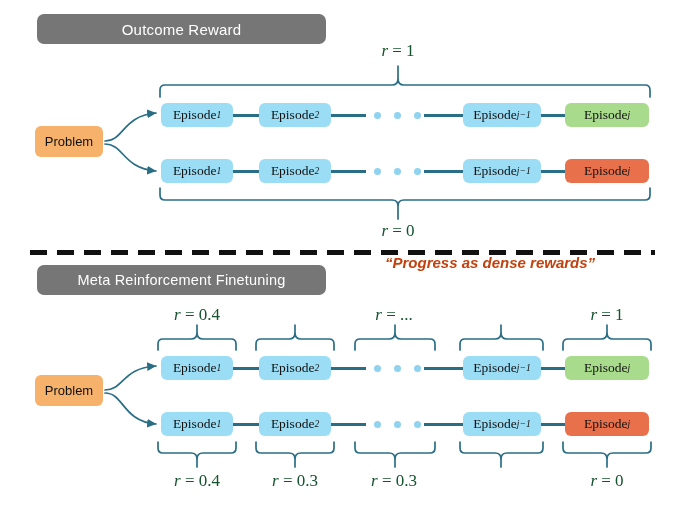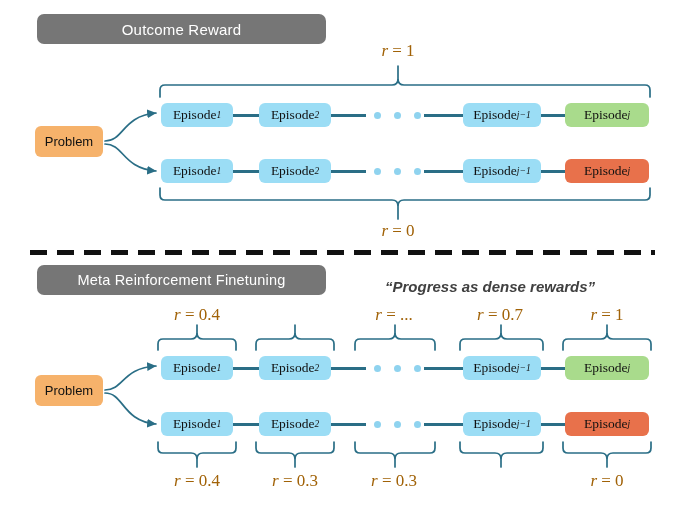"r = 1" .rlab { color: #a16207 -> #14532d }
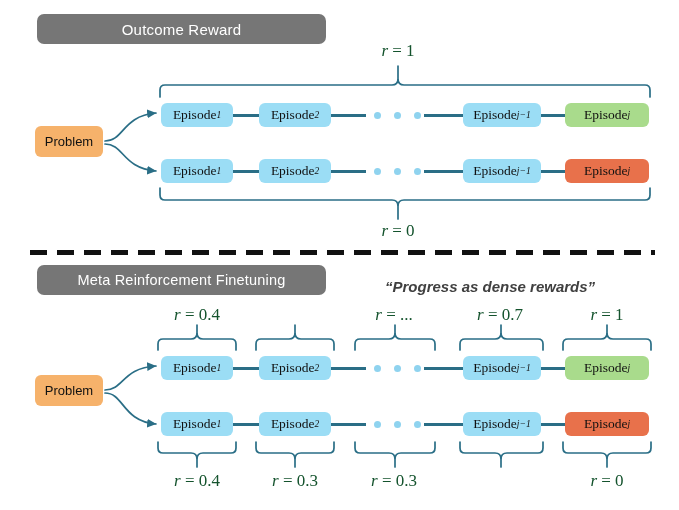"“Progress as dense rewards”" .quote { color: #404040 -> #c2410c; top: 272px -> 248px }
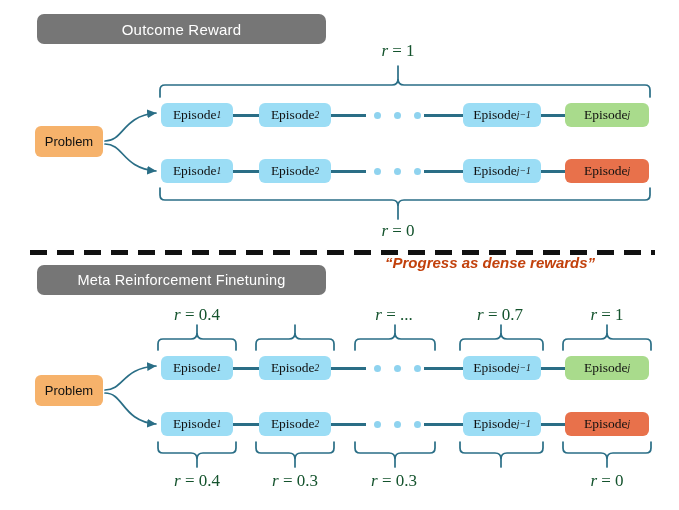"r = 0.7" div.rlab { html: <div><i>r</i> = 0.7</div> -> none }
